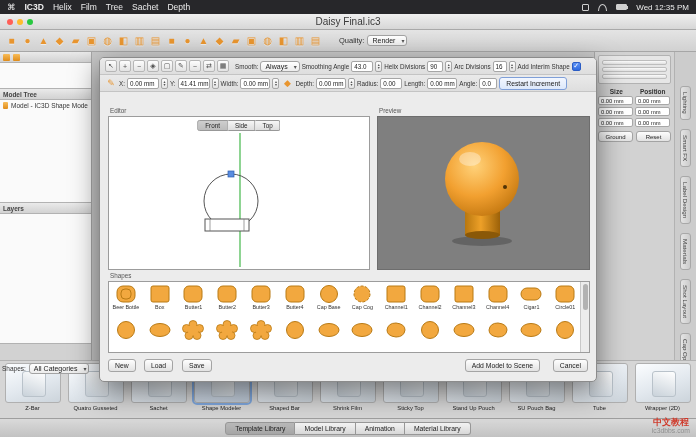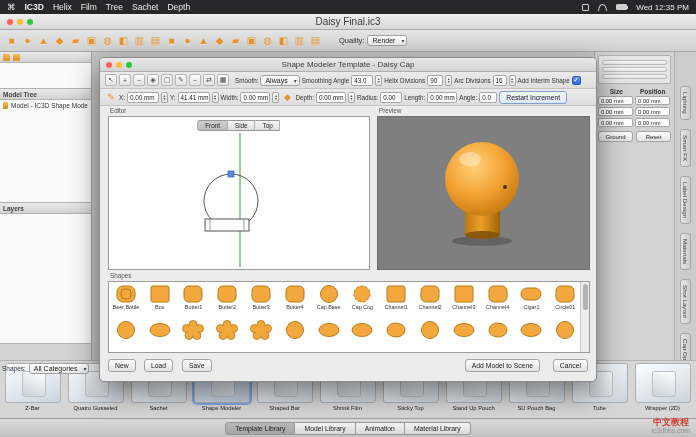"Shape Modeler Template - Daisy" div.d-title { html: <div> <span> <i></i> <i></i> <i></i> </span> <span>Shape Modeler Template - Daisy Cap</span> </div> -> none }
